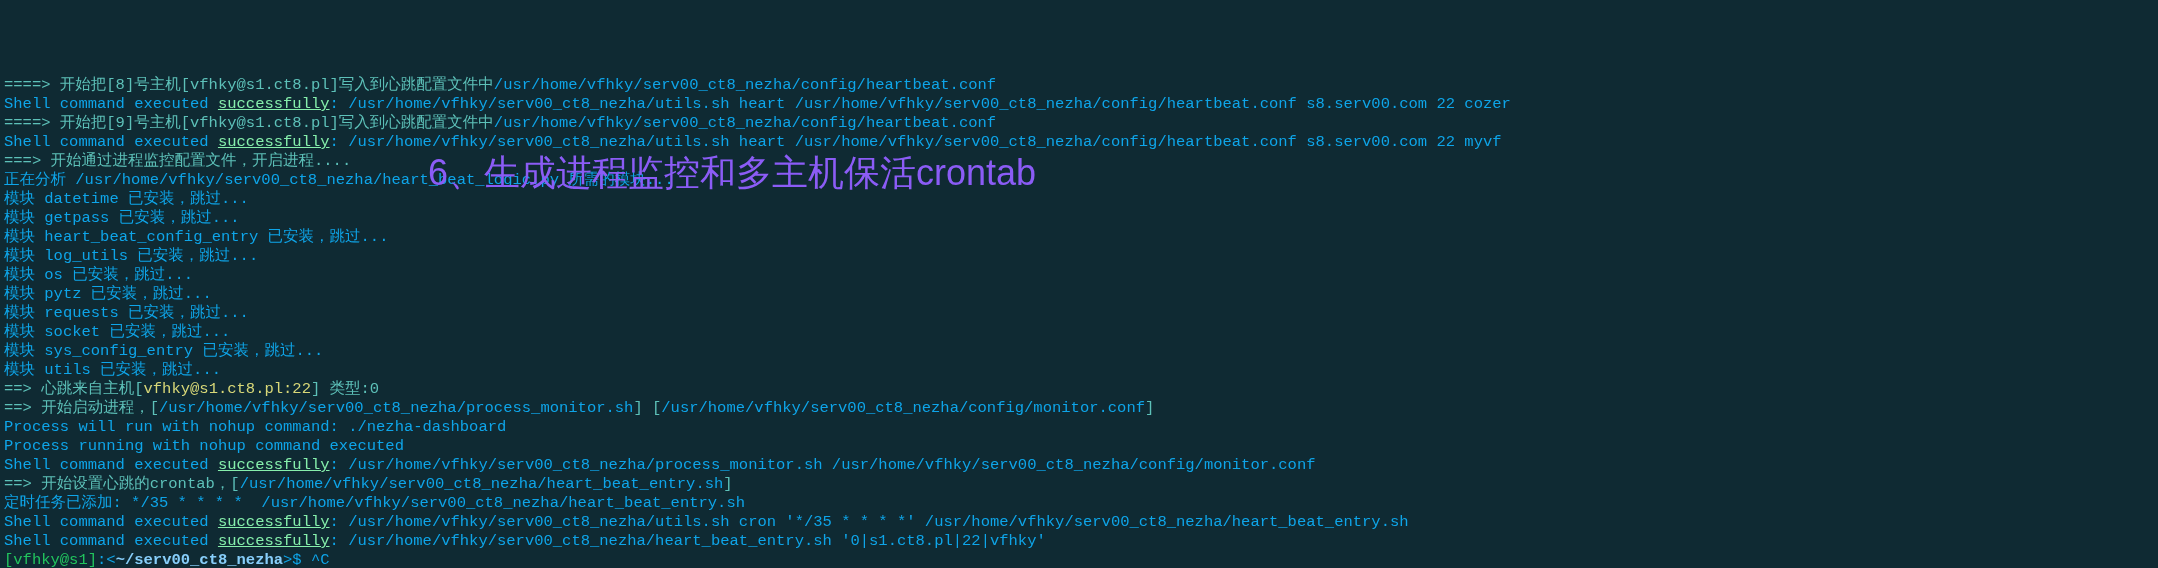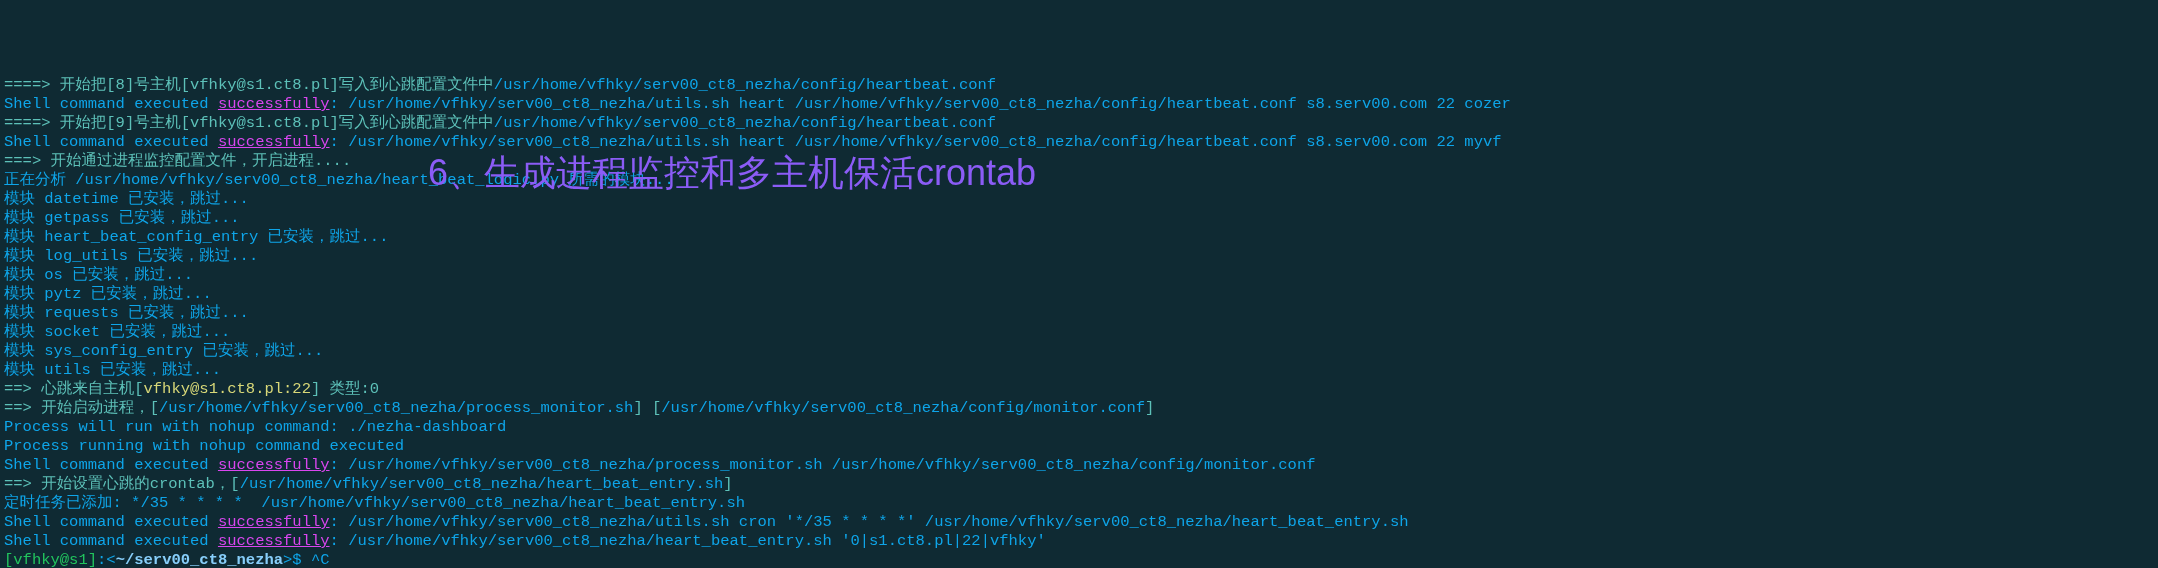"successfully" .greenu { color: #d946ef -> #86efac }
